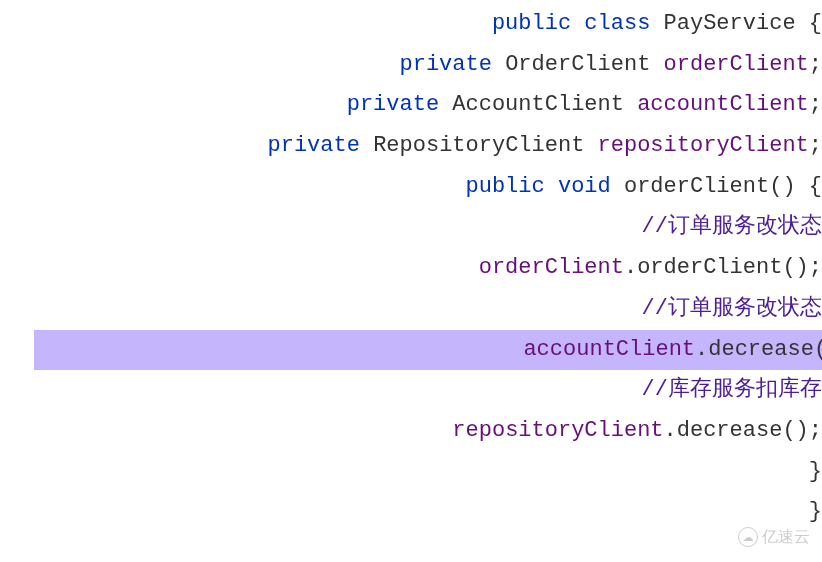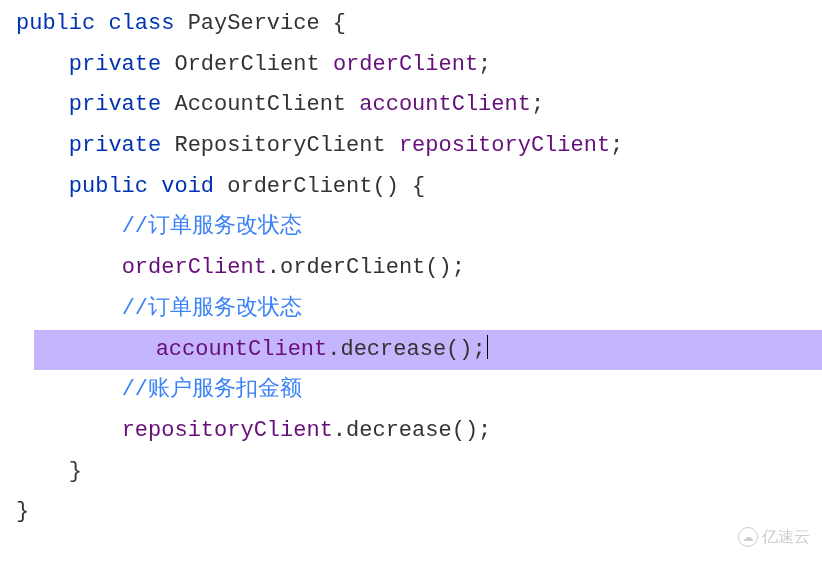"public class PayService {" .code-line { text-align: none -> right }
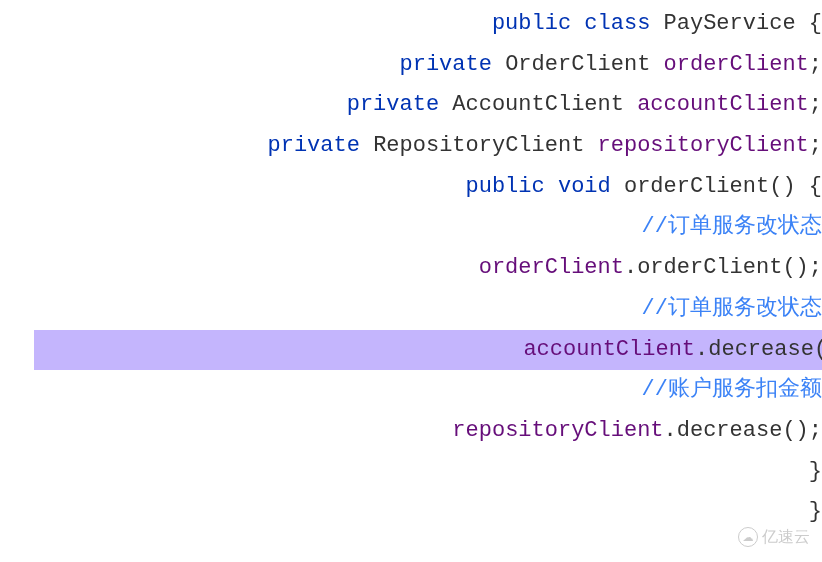"//订单服务改状态" .comment { color: #3b82f6 -> #4c1d95 }
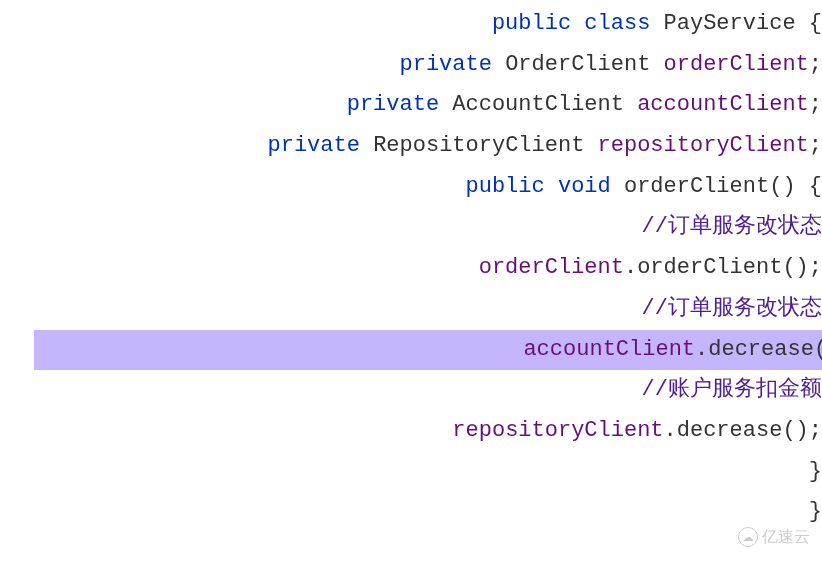"//账户服务扣金额" span.comment { text: //账户服务扣金额 -> //库存服务扣库存 }
